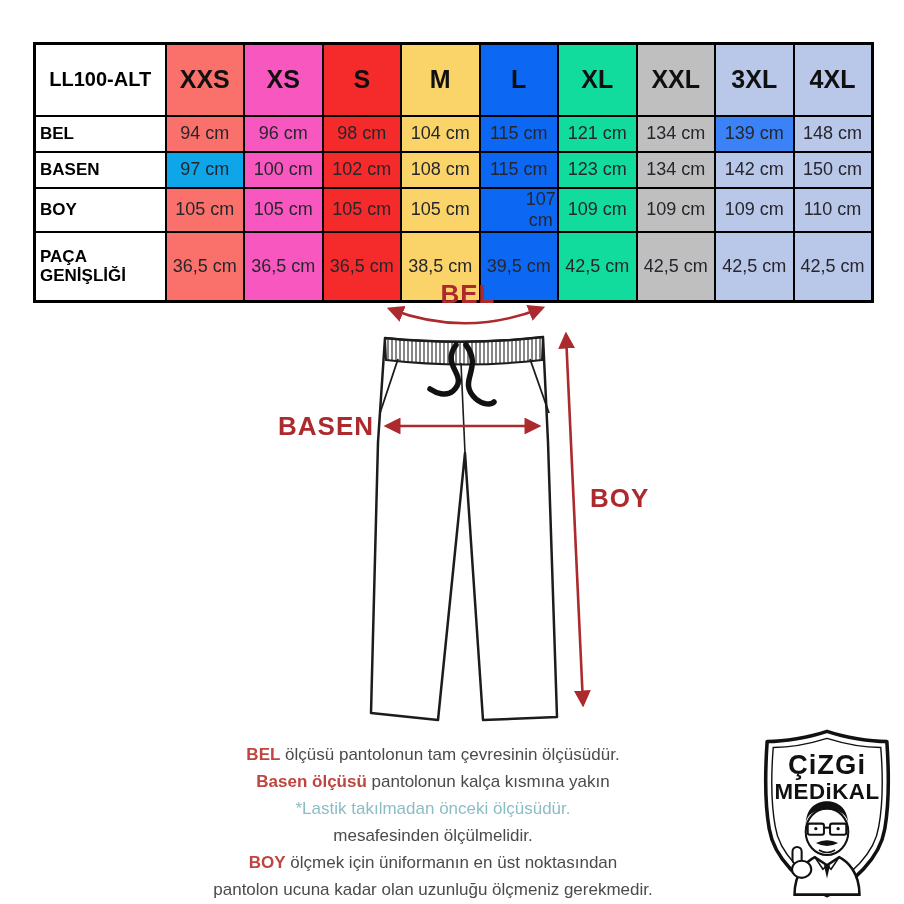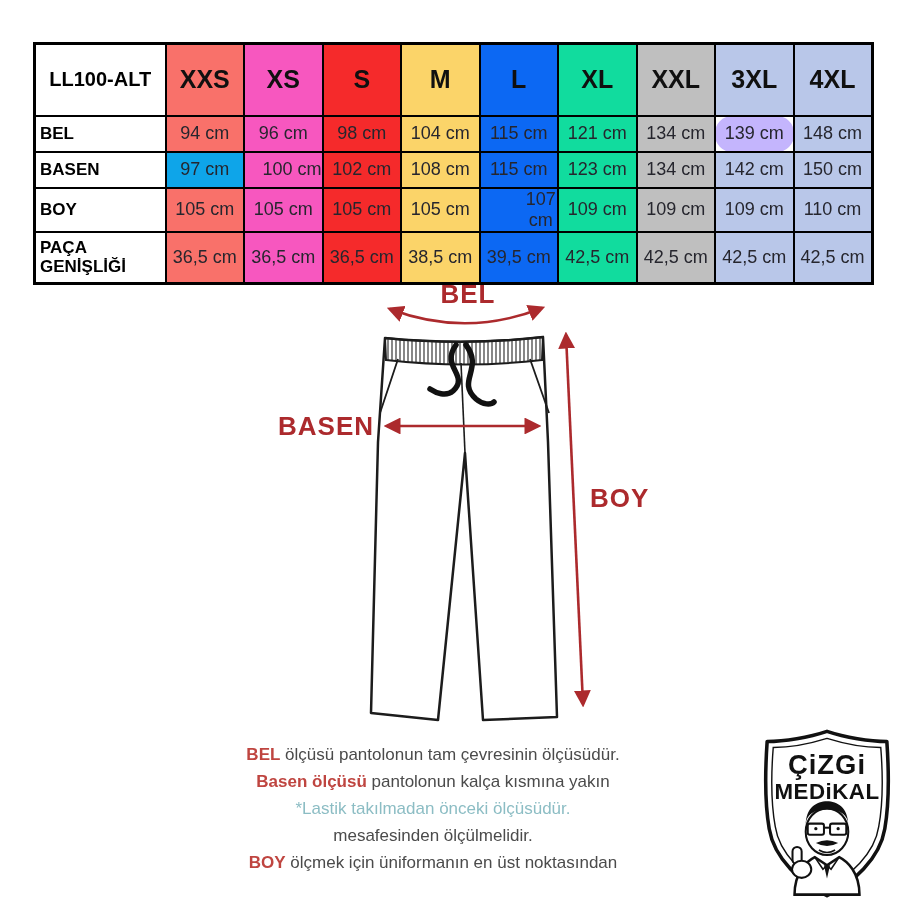"139 cm" td.val { background-color: #c4b5fd -> #3b82f6; border-radius: 17px -> none }
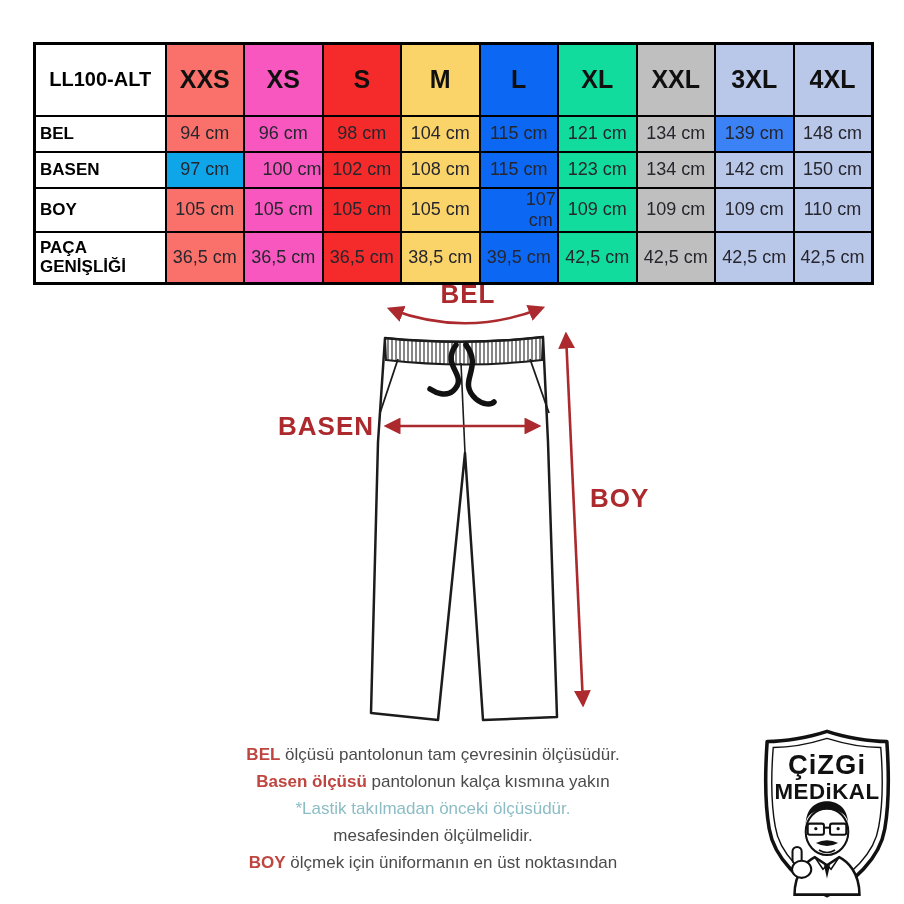"100 cm" td.val { text-align: right -> none }
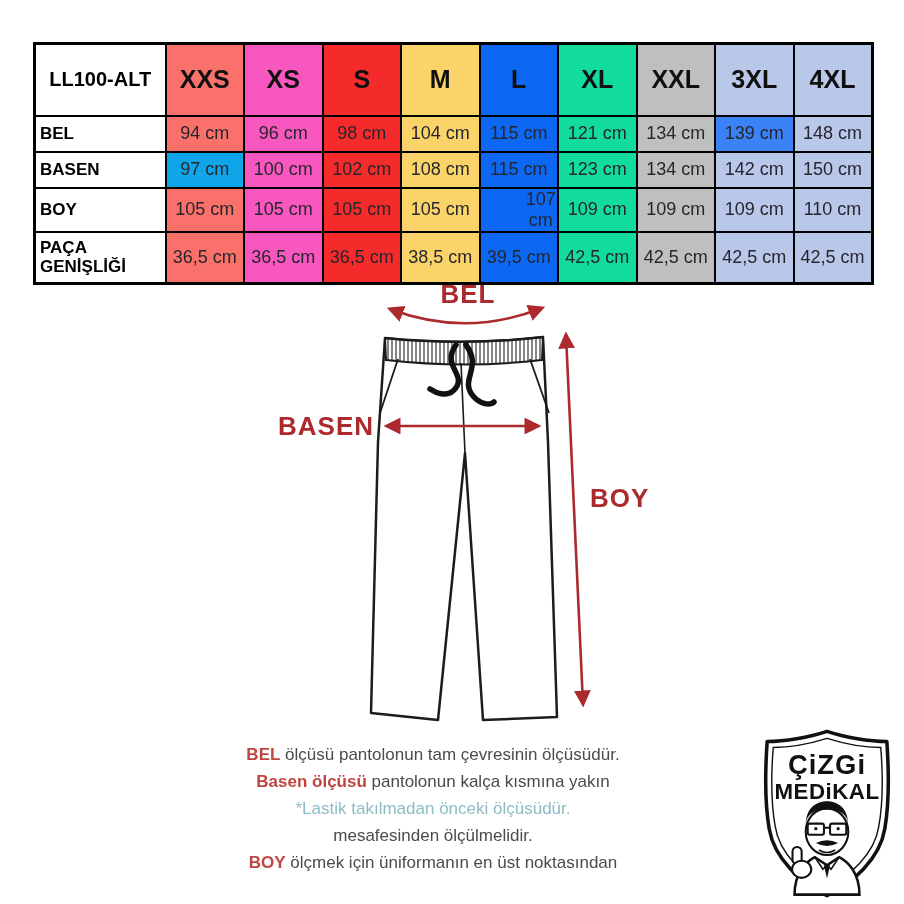"PAÇA GENİŞLİĞİ" tr.rlast { height: 52px -> 70px }
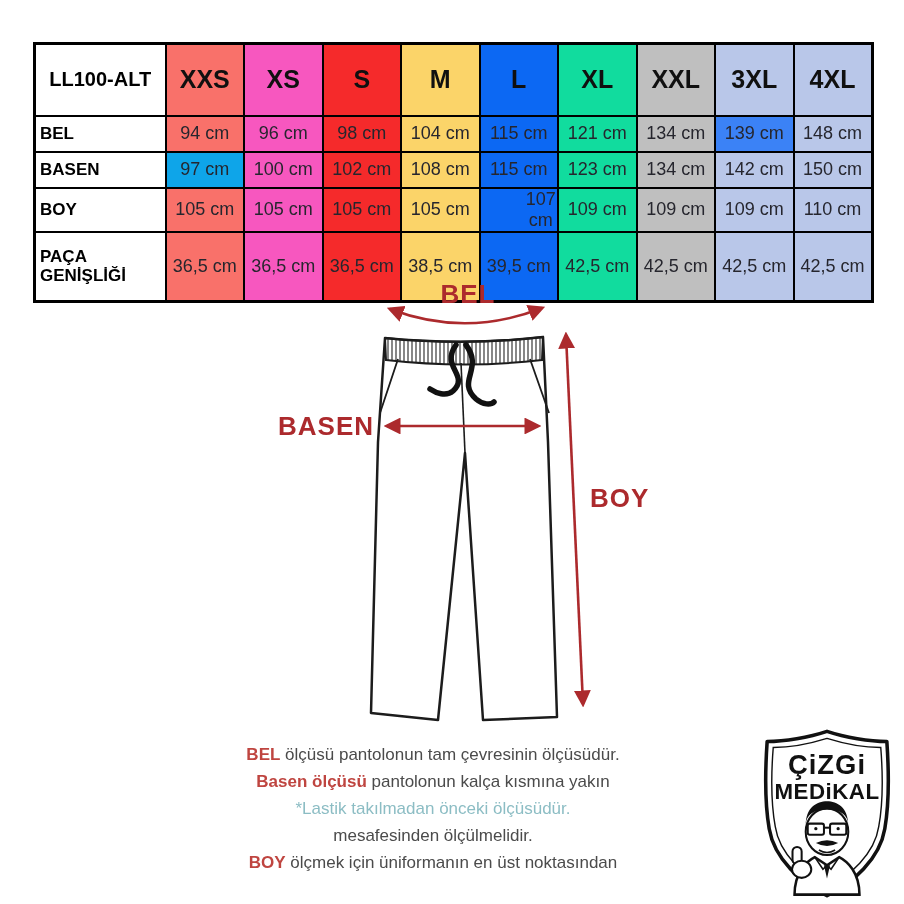"pantolon ucuna kadar olan uzunluğu" div.nline { html: none -> <div>pantolon ucuna kadar olan uzunluğu ölçmeniz gerekmedir.</div> }
